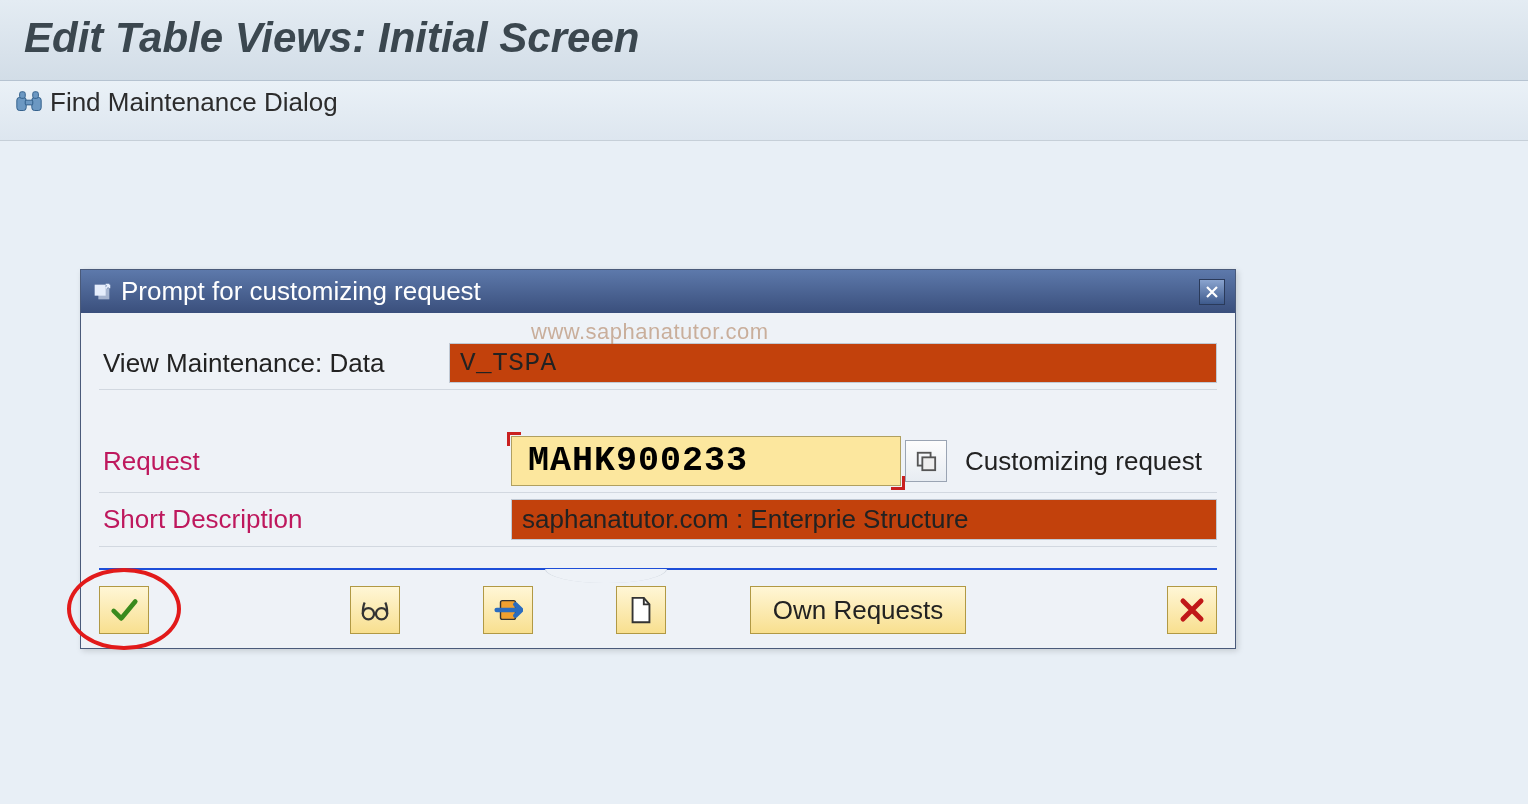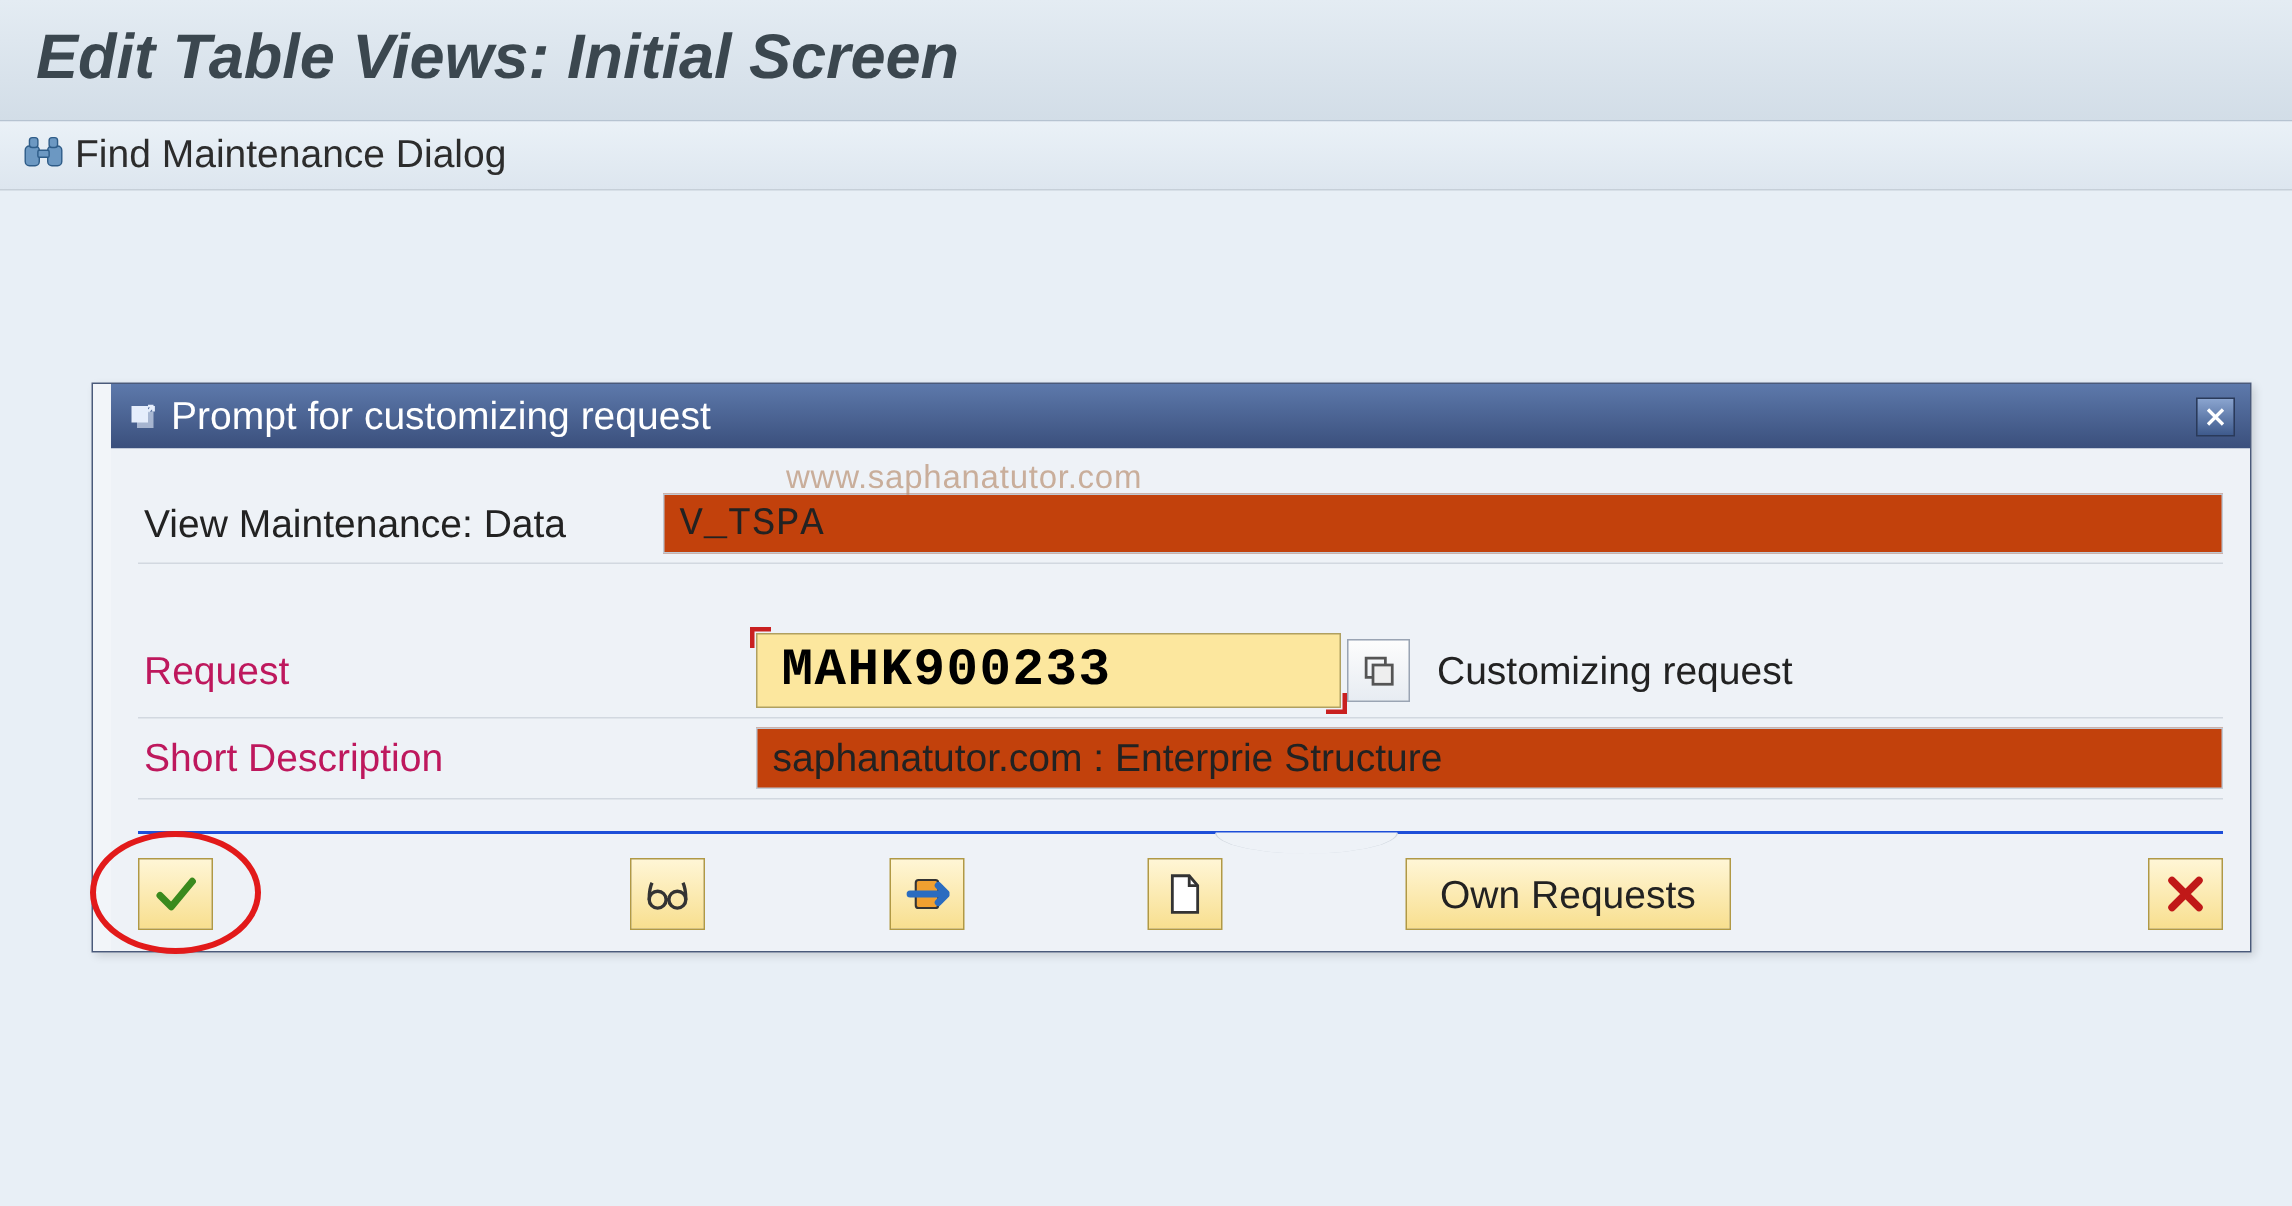"Find Maintenance Dialog" .toolbar { padding: 6px 14px 8px 14px -> 6px 14px 22px 14px }
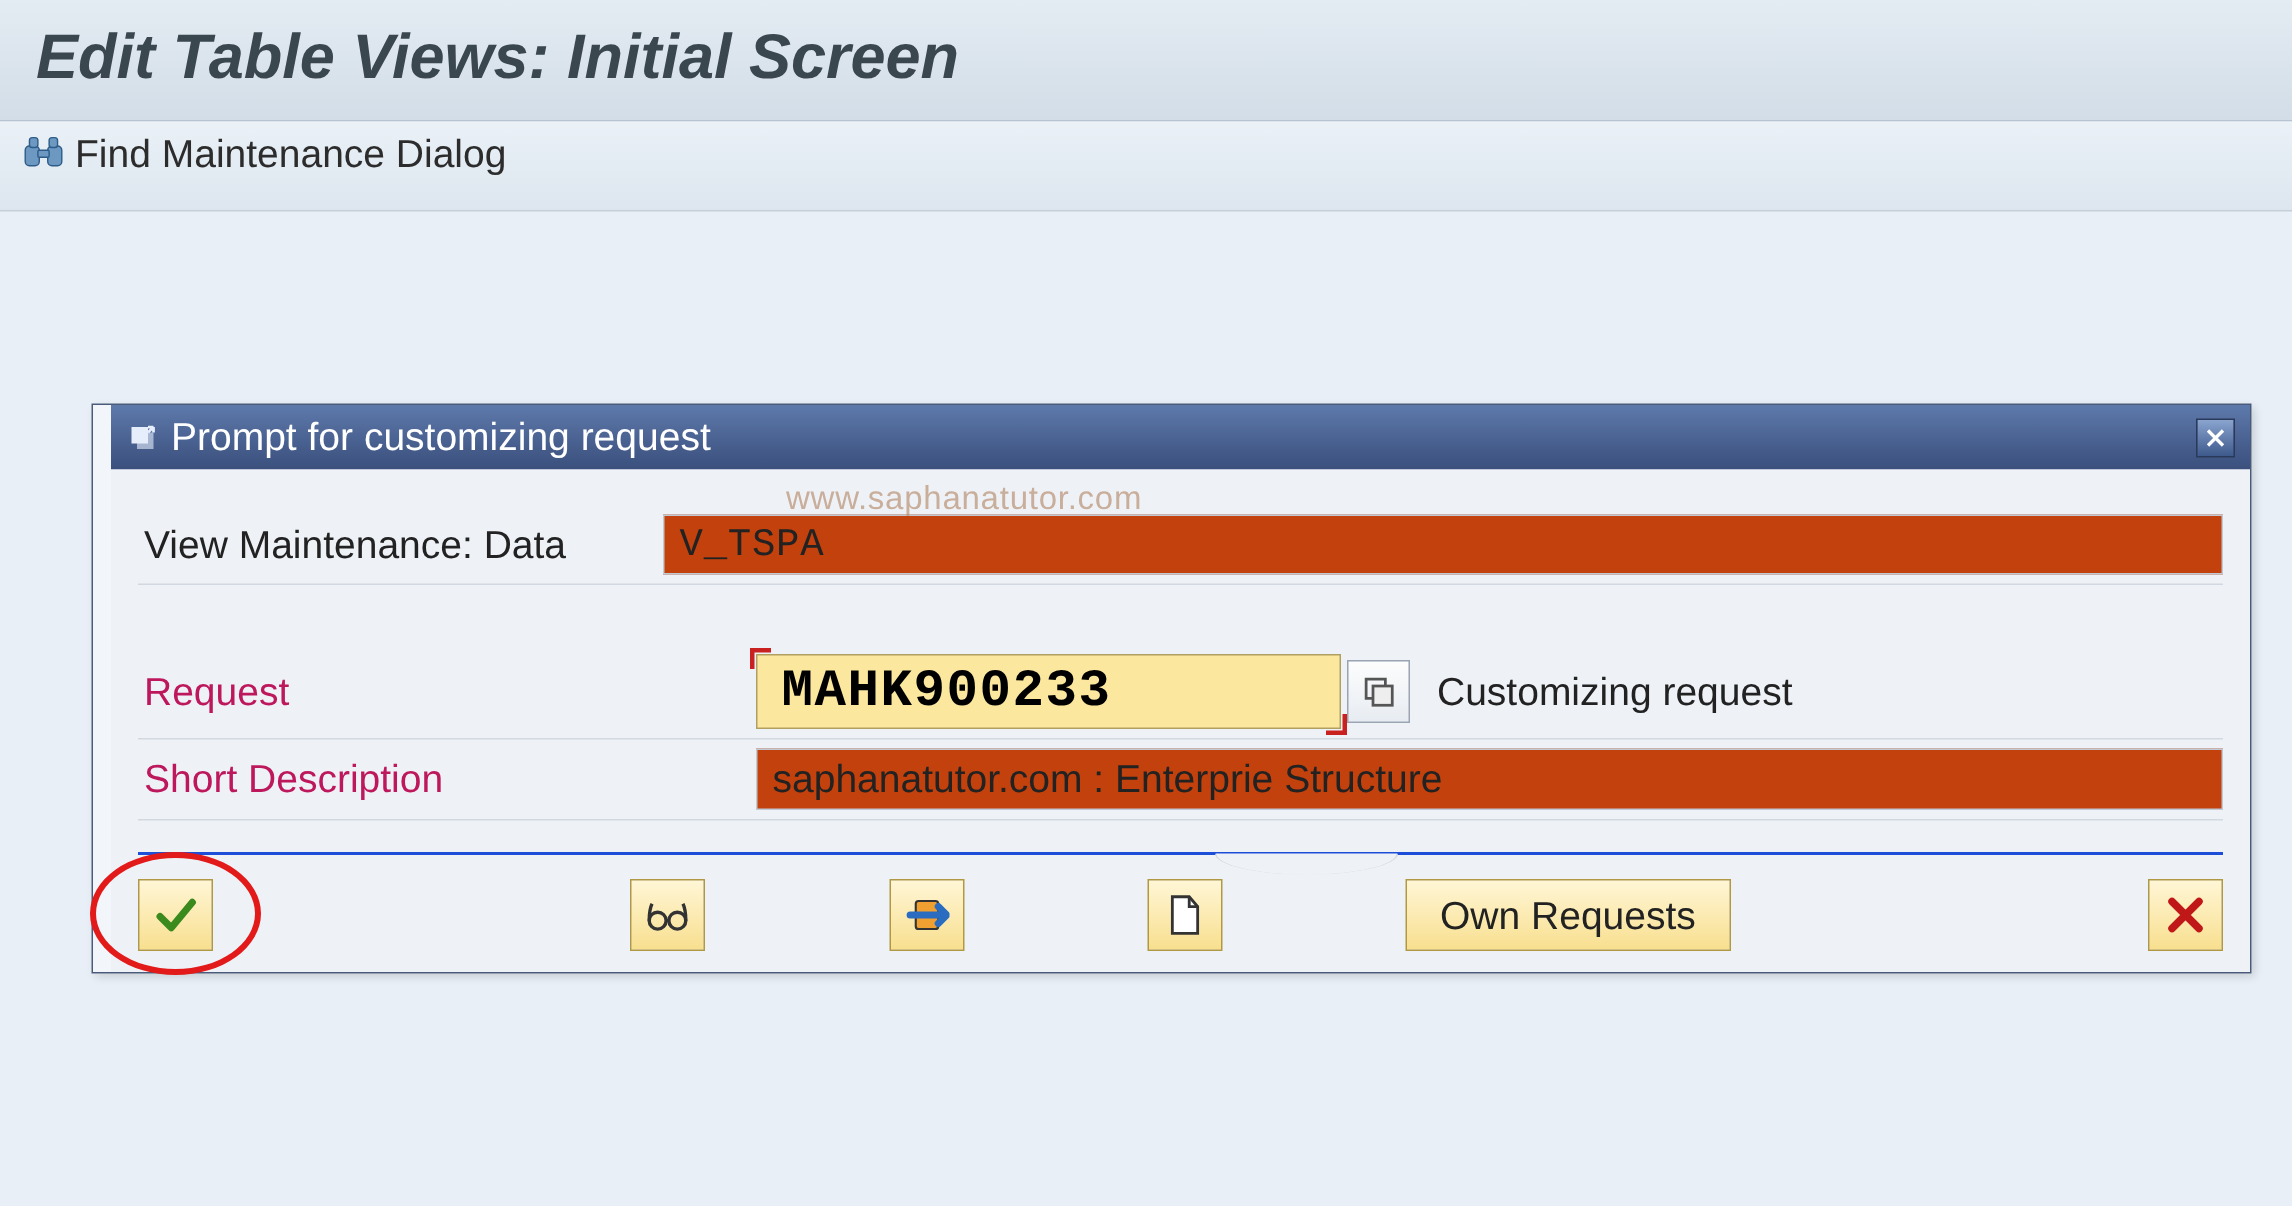"Prompt for customizing request" .dialog { left: 61px -> 80px; padding-left: 12px -> none; width: 1440px -> 1156px }
